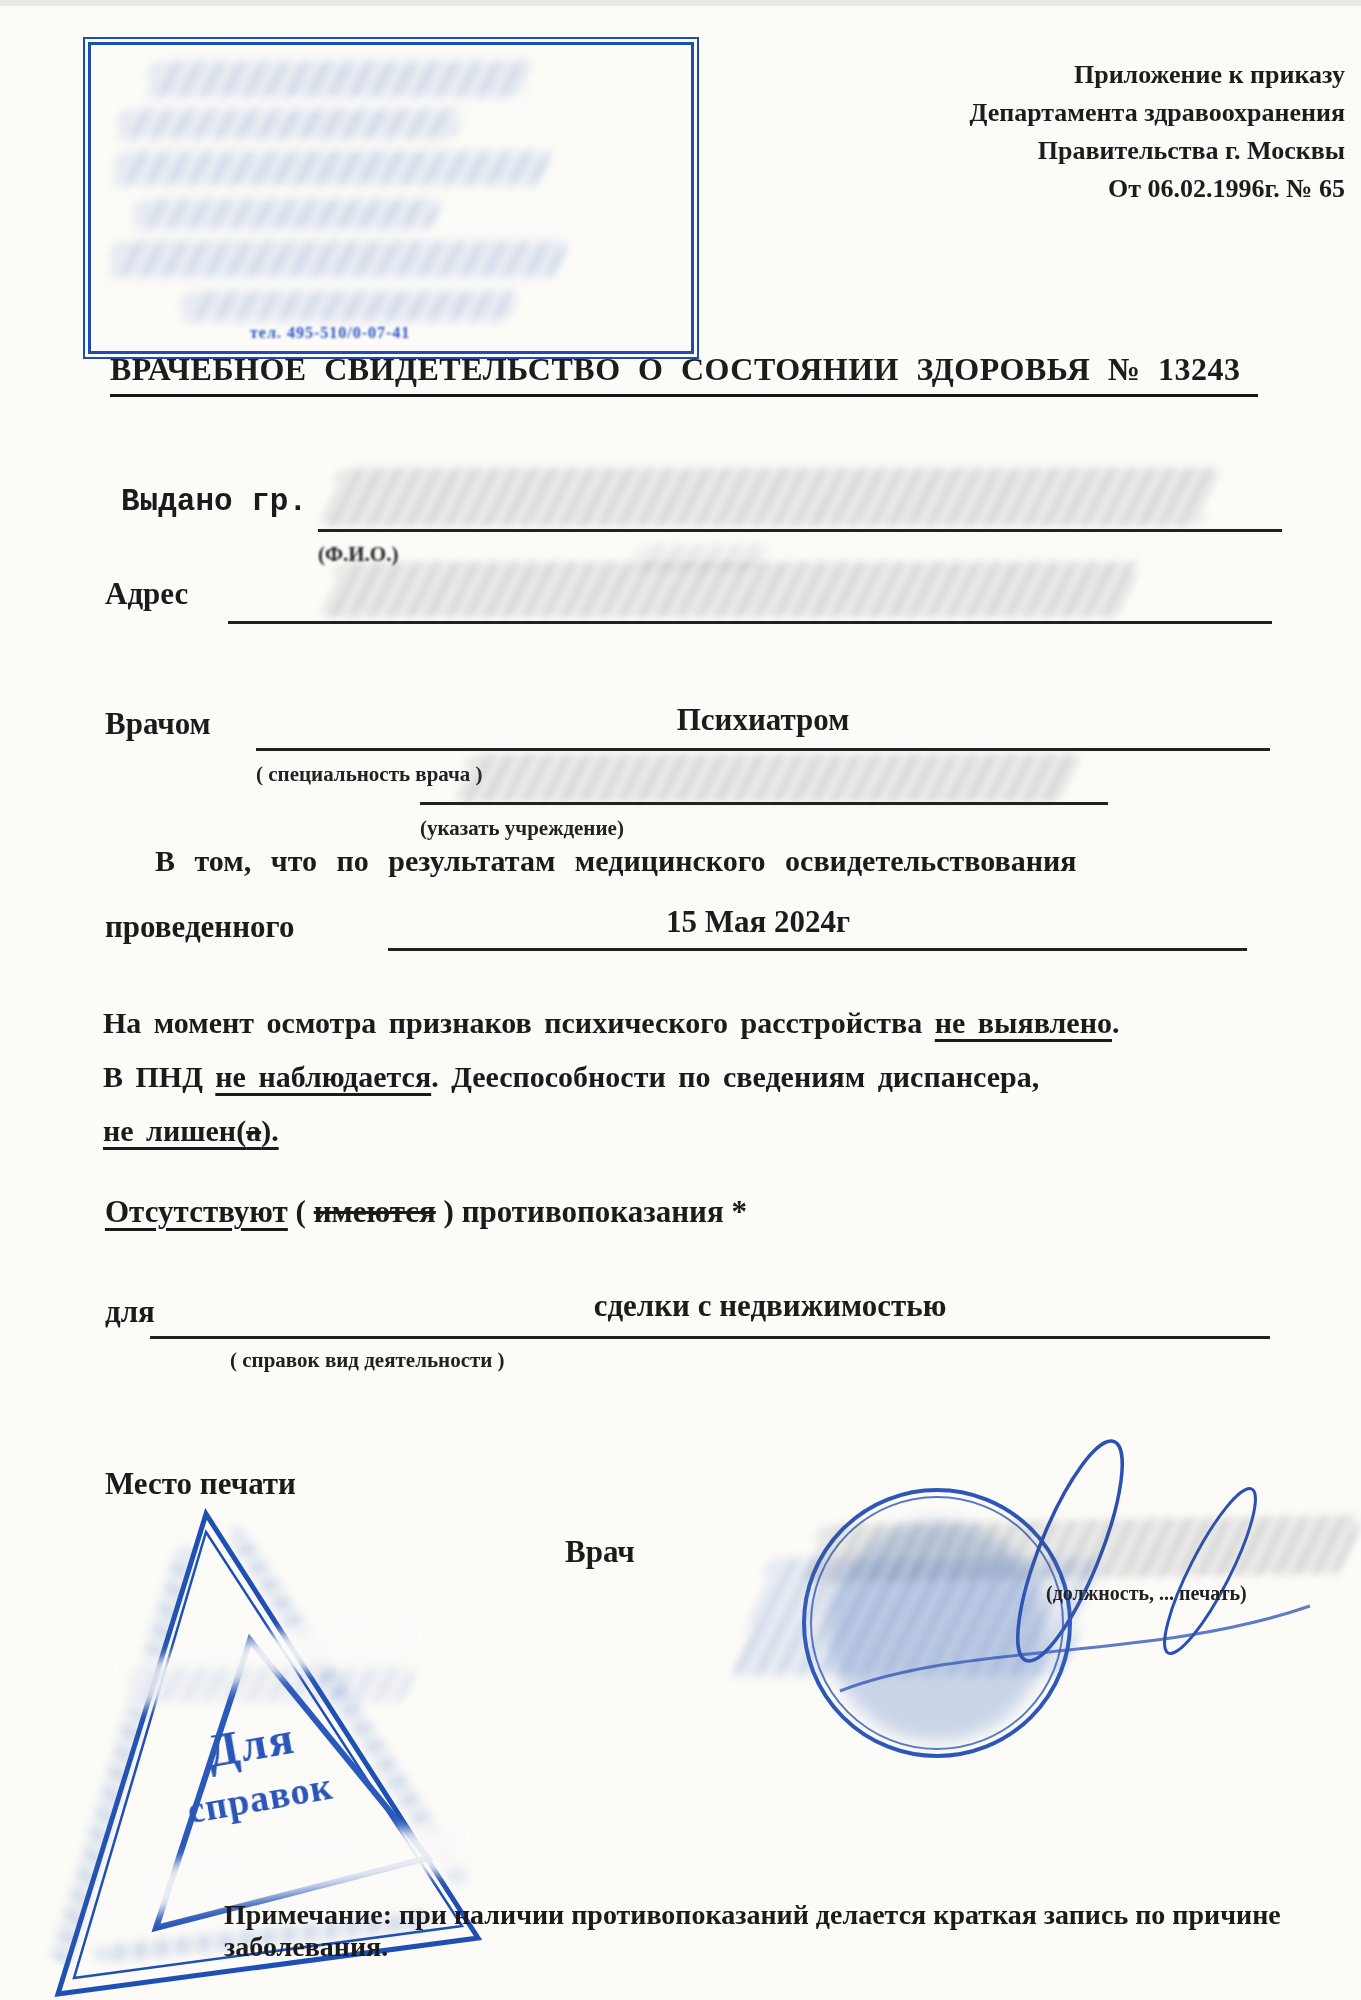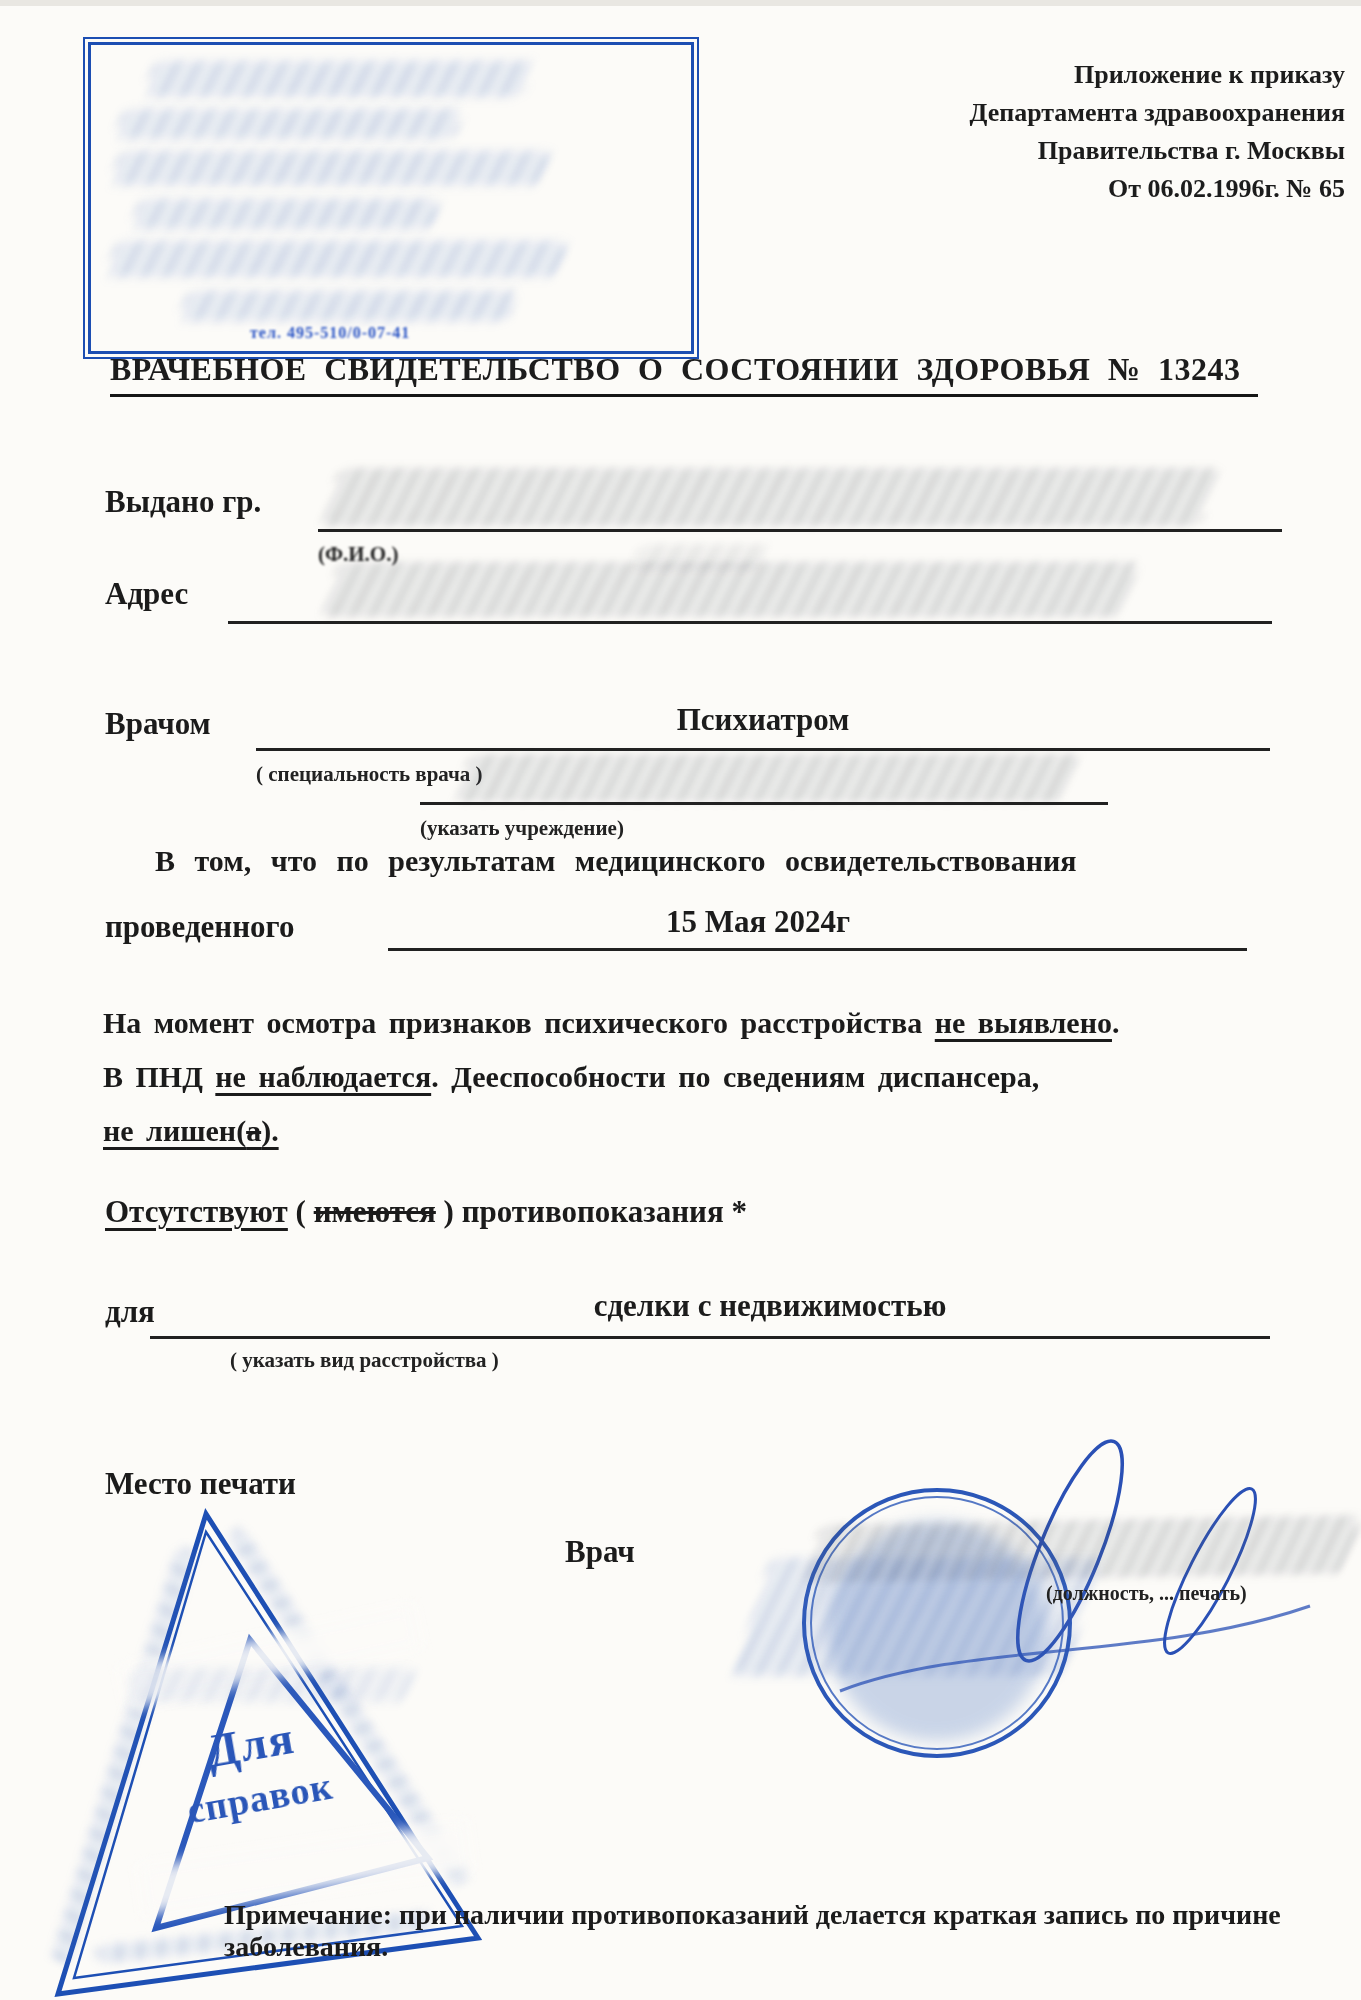"Выдано гр." div.abs { font-family: none -> Liberation Mono, monospace; left: 105px -> 121px }
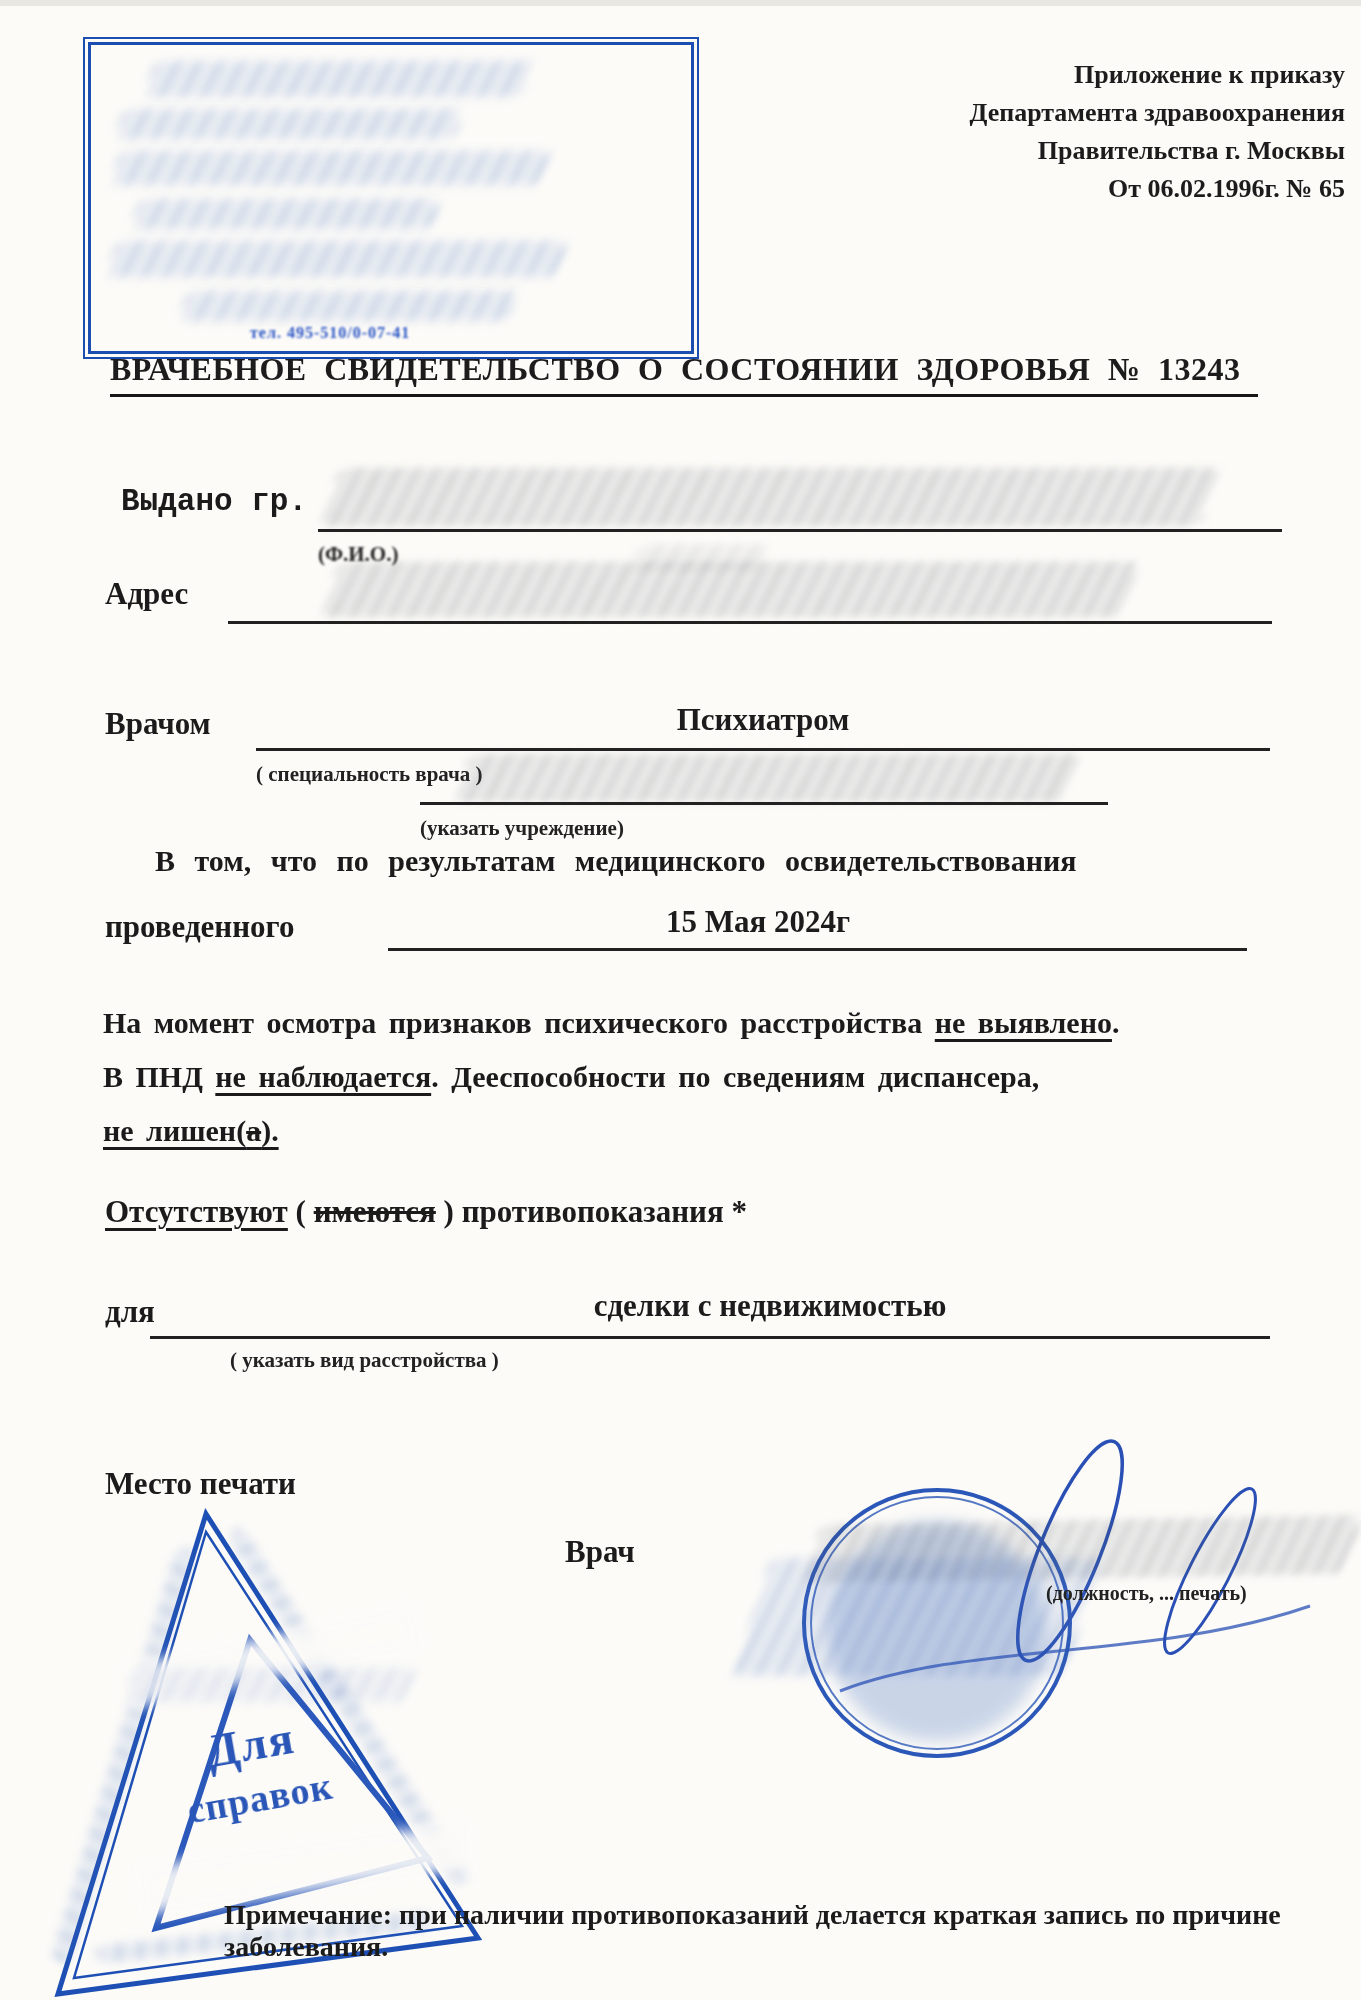"( указать вид расстройства )" div.abs { text: указать вид расстройства -> справок вид деятельности }
